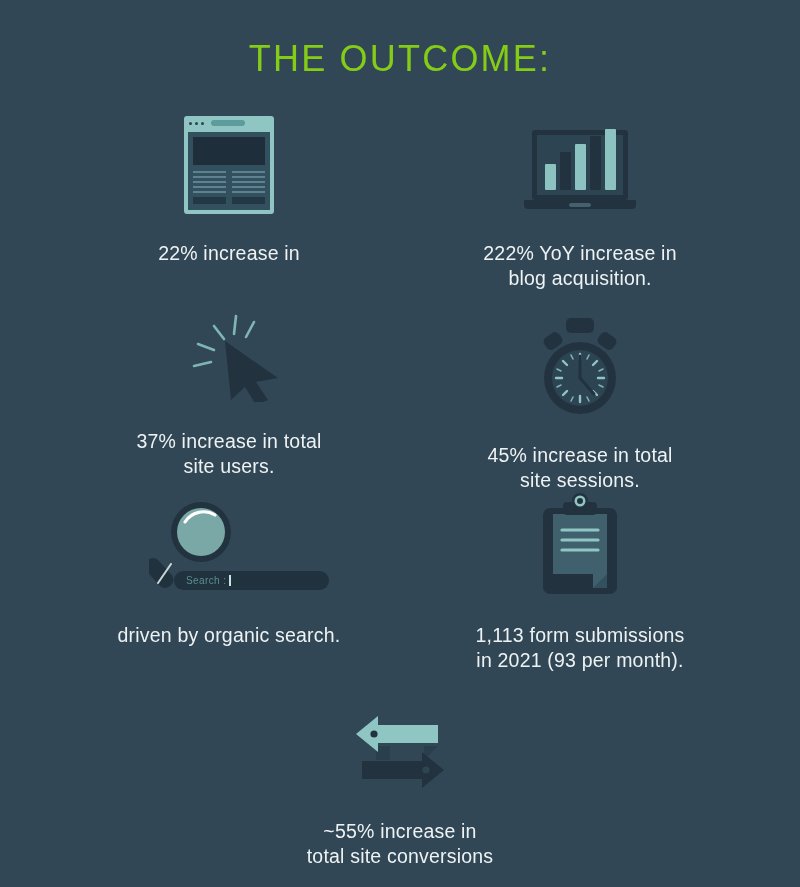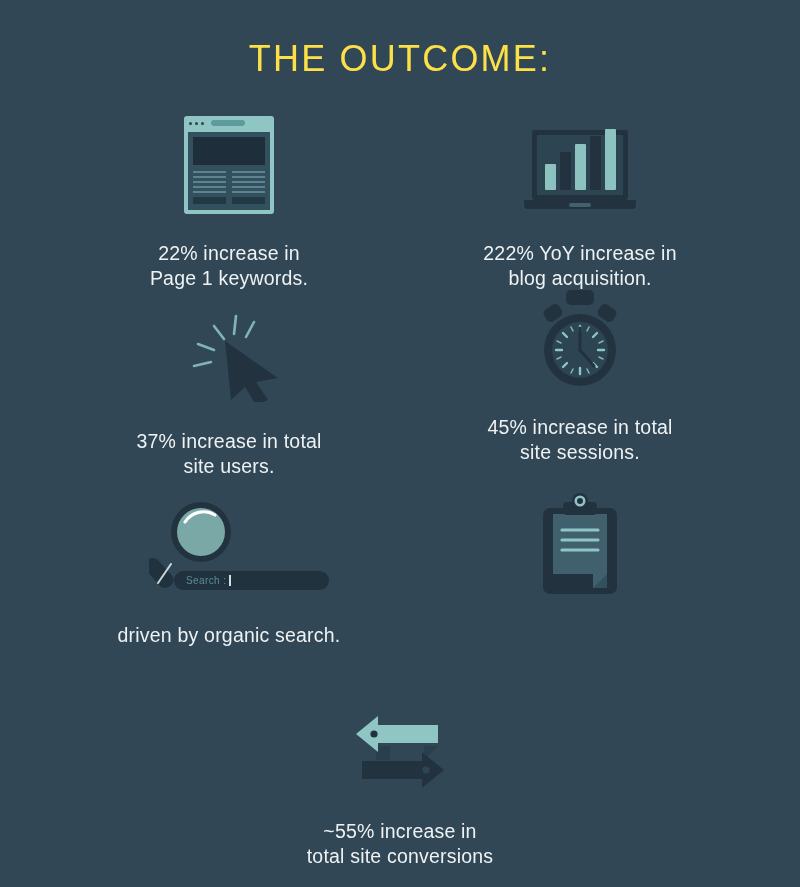"THE OUTCOME:" .title { color: #fde047 -> #84cc16 }
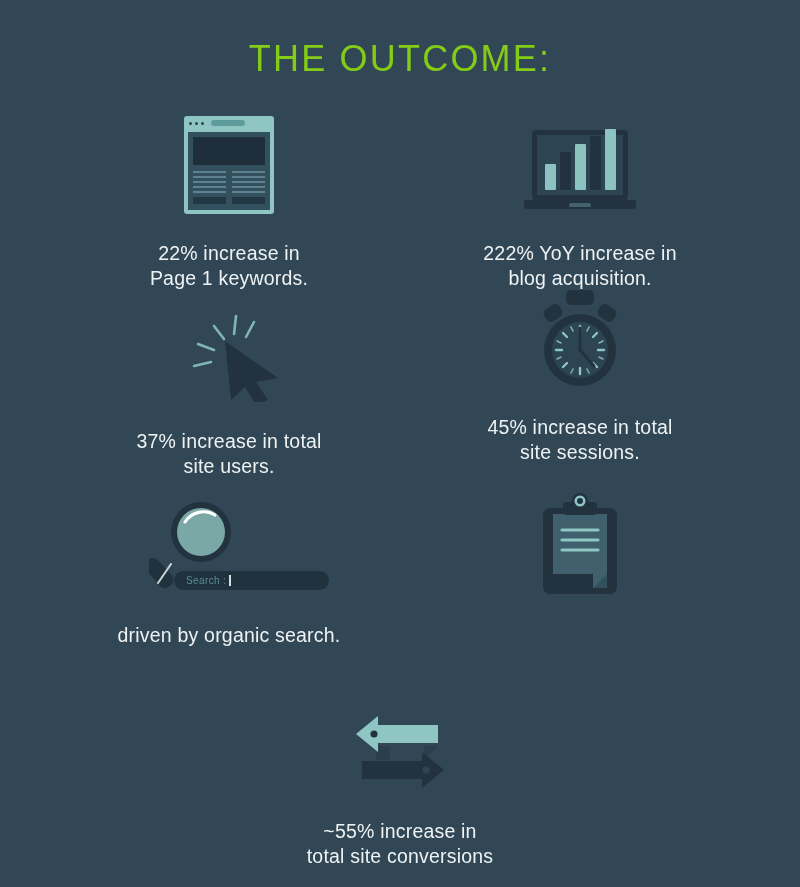"Page 1 keywords." span.ln { html: <span>Page 1 keywords.</span> -> none }
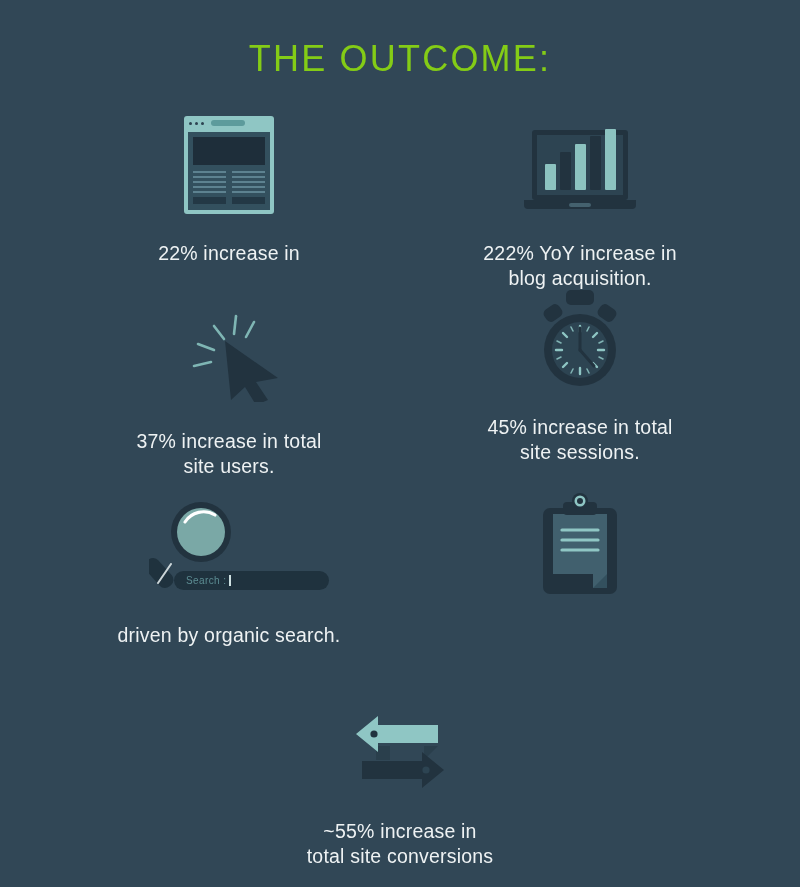"45% increase in total" #stat-sessions { top: 284px -> 312px }
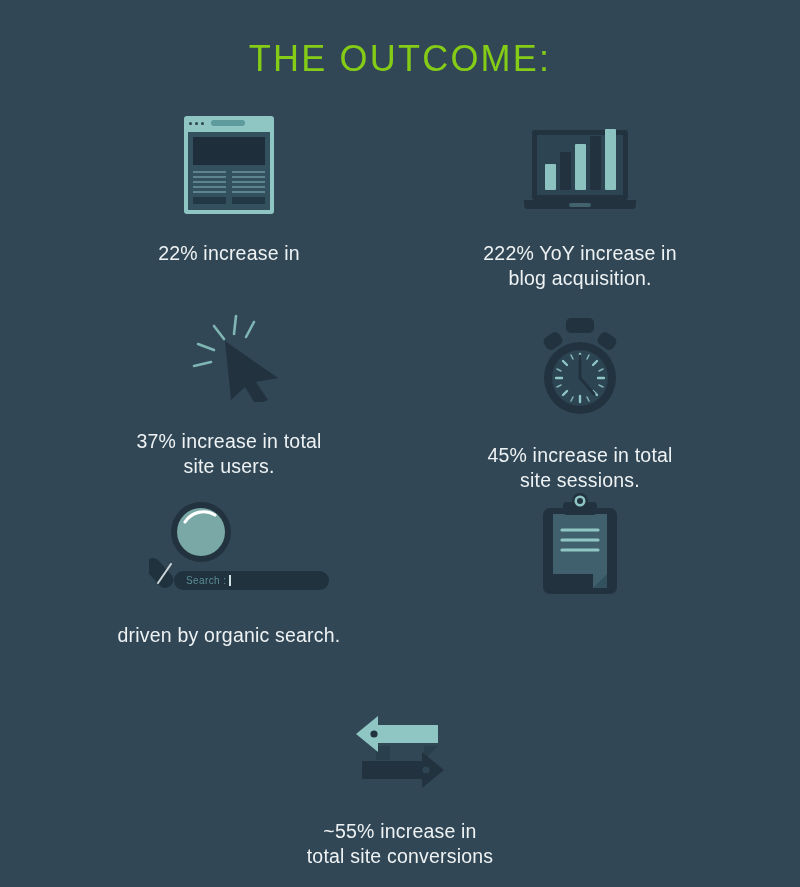"1,113 form submissions" div.caption { html: none -> <div> <span>1,113 form submissions</span> <span>in 2021 (93 per month).</span> </div> }
